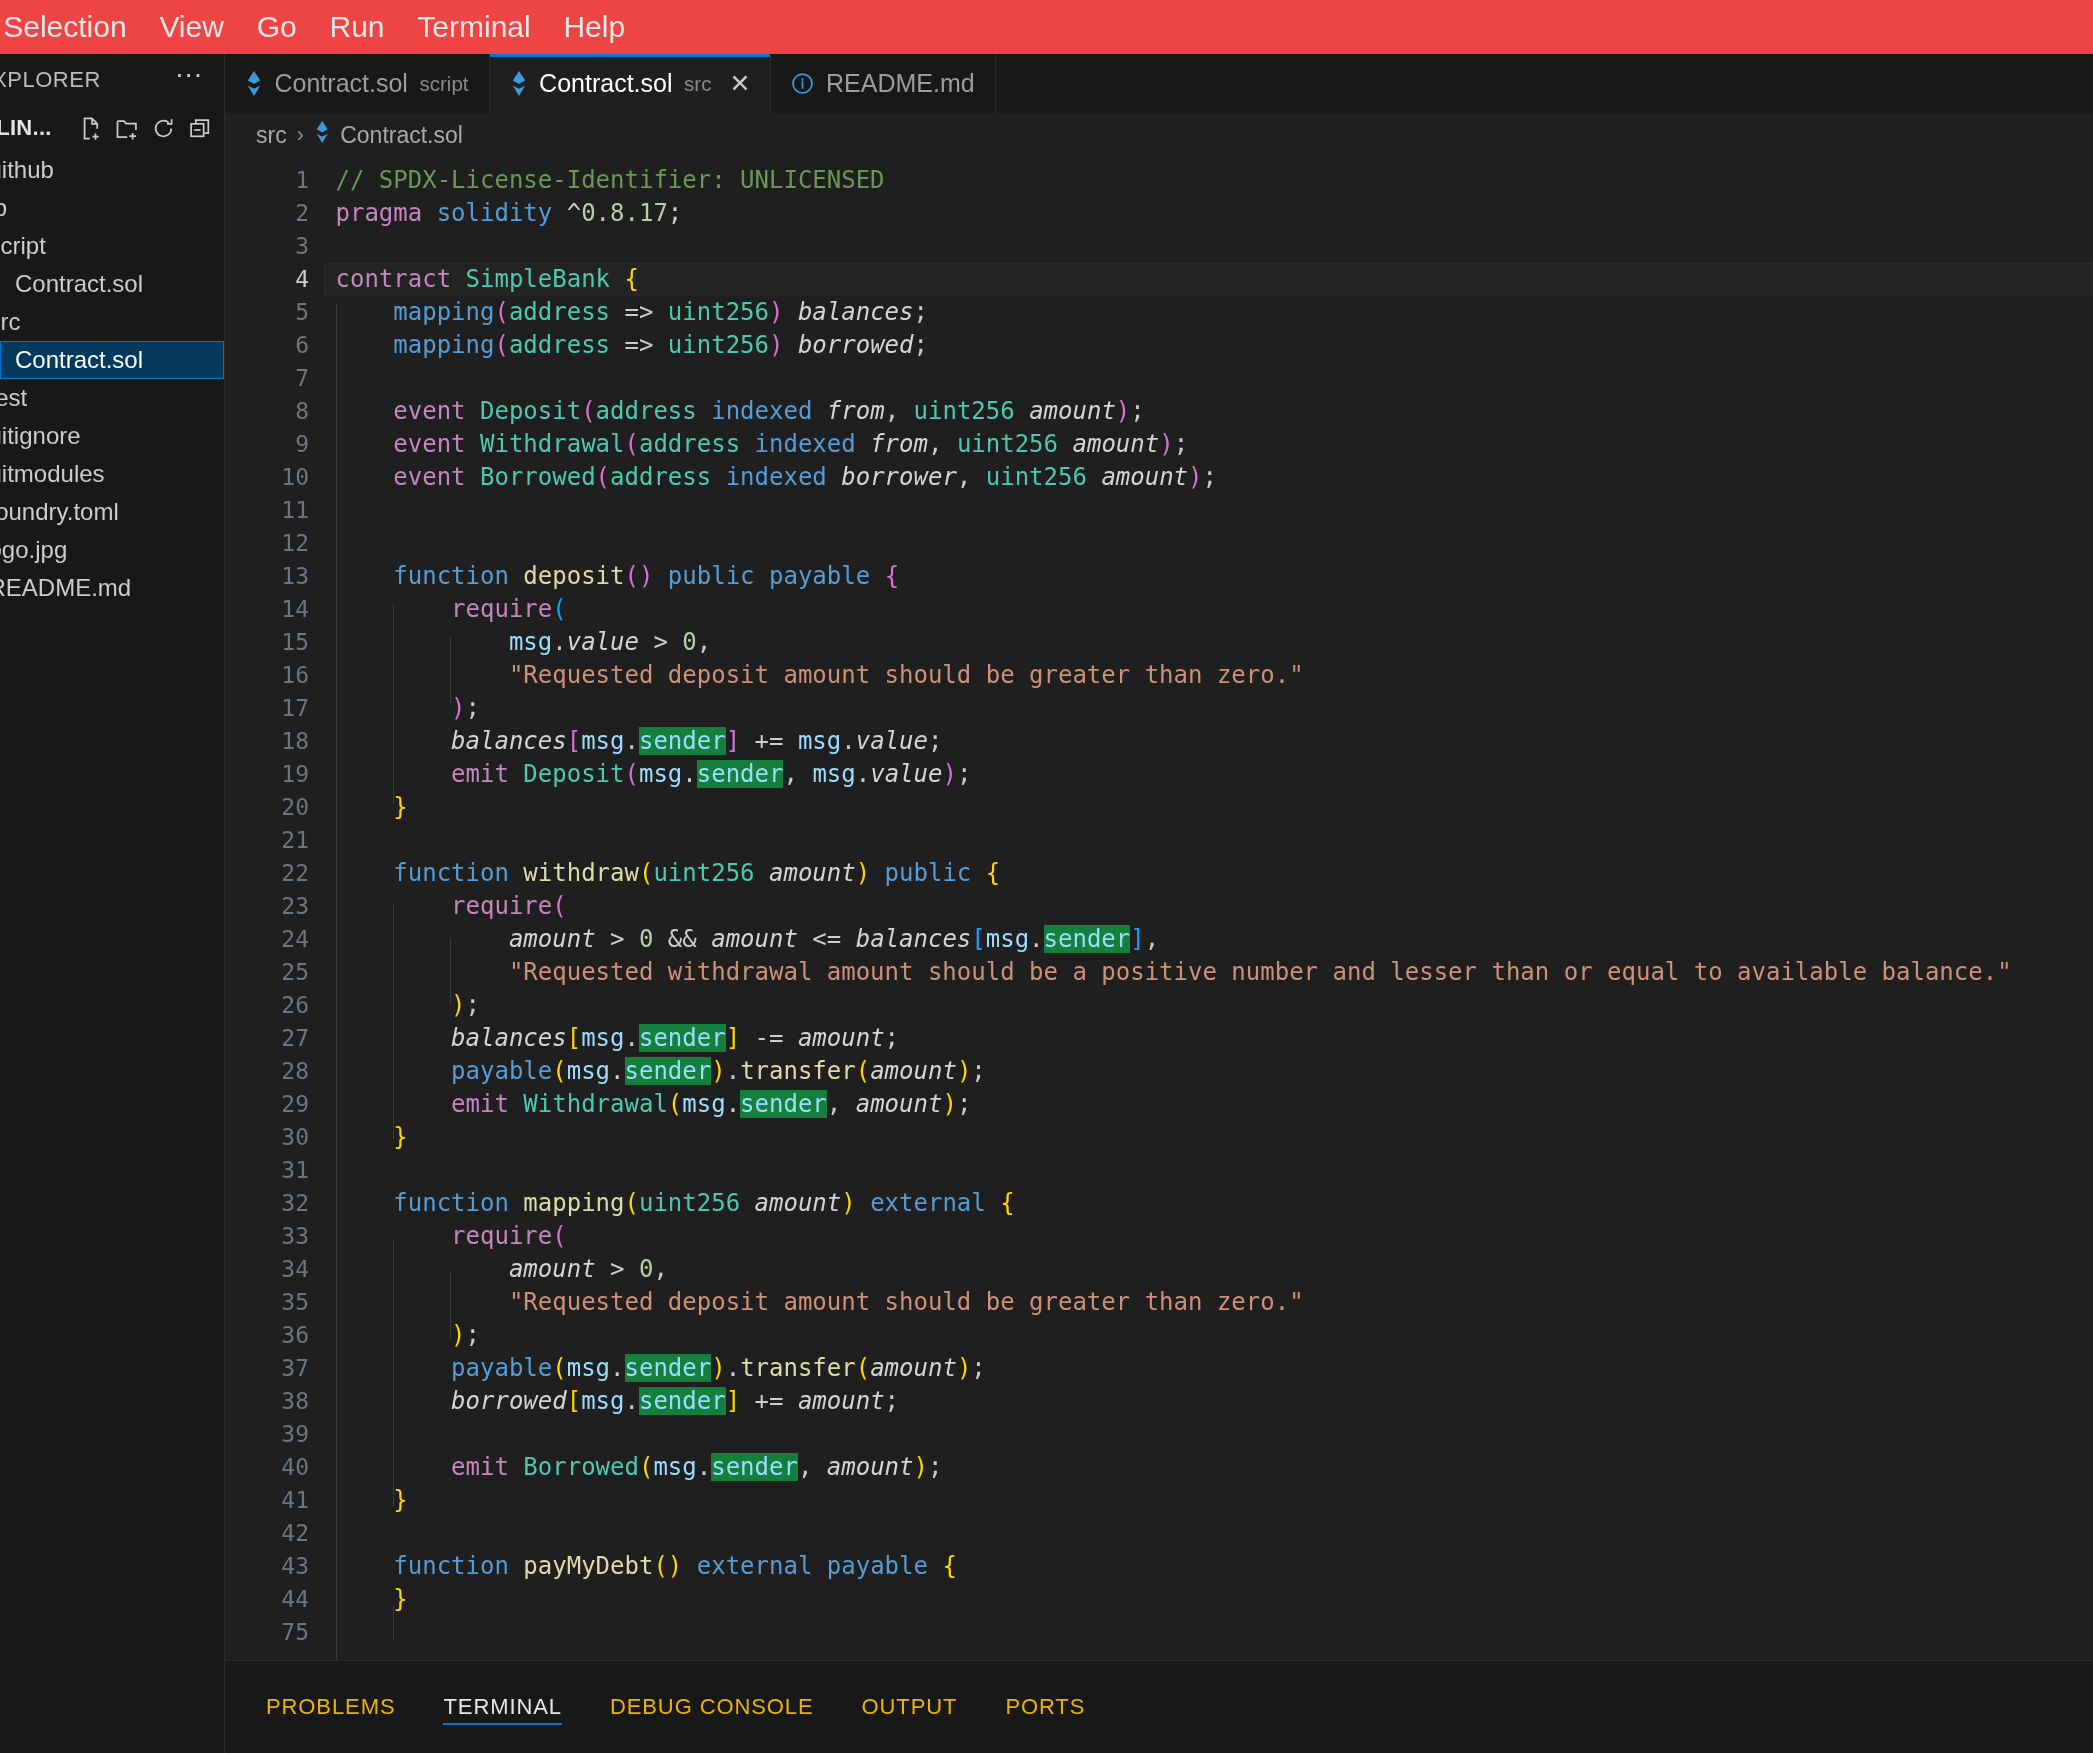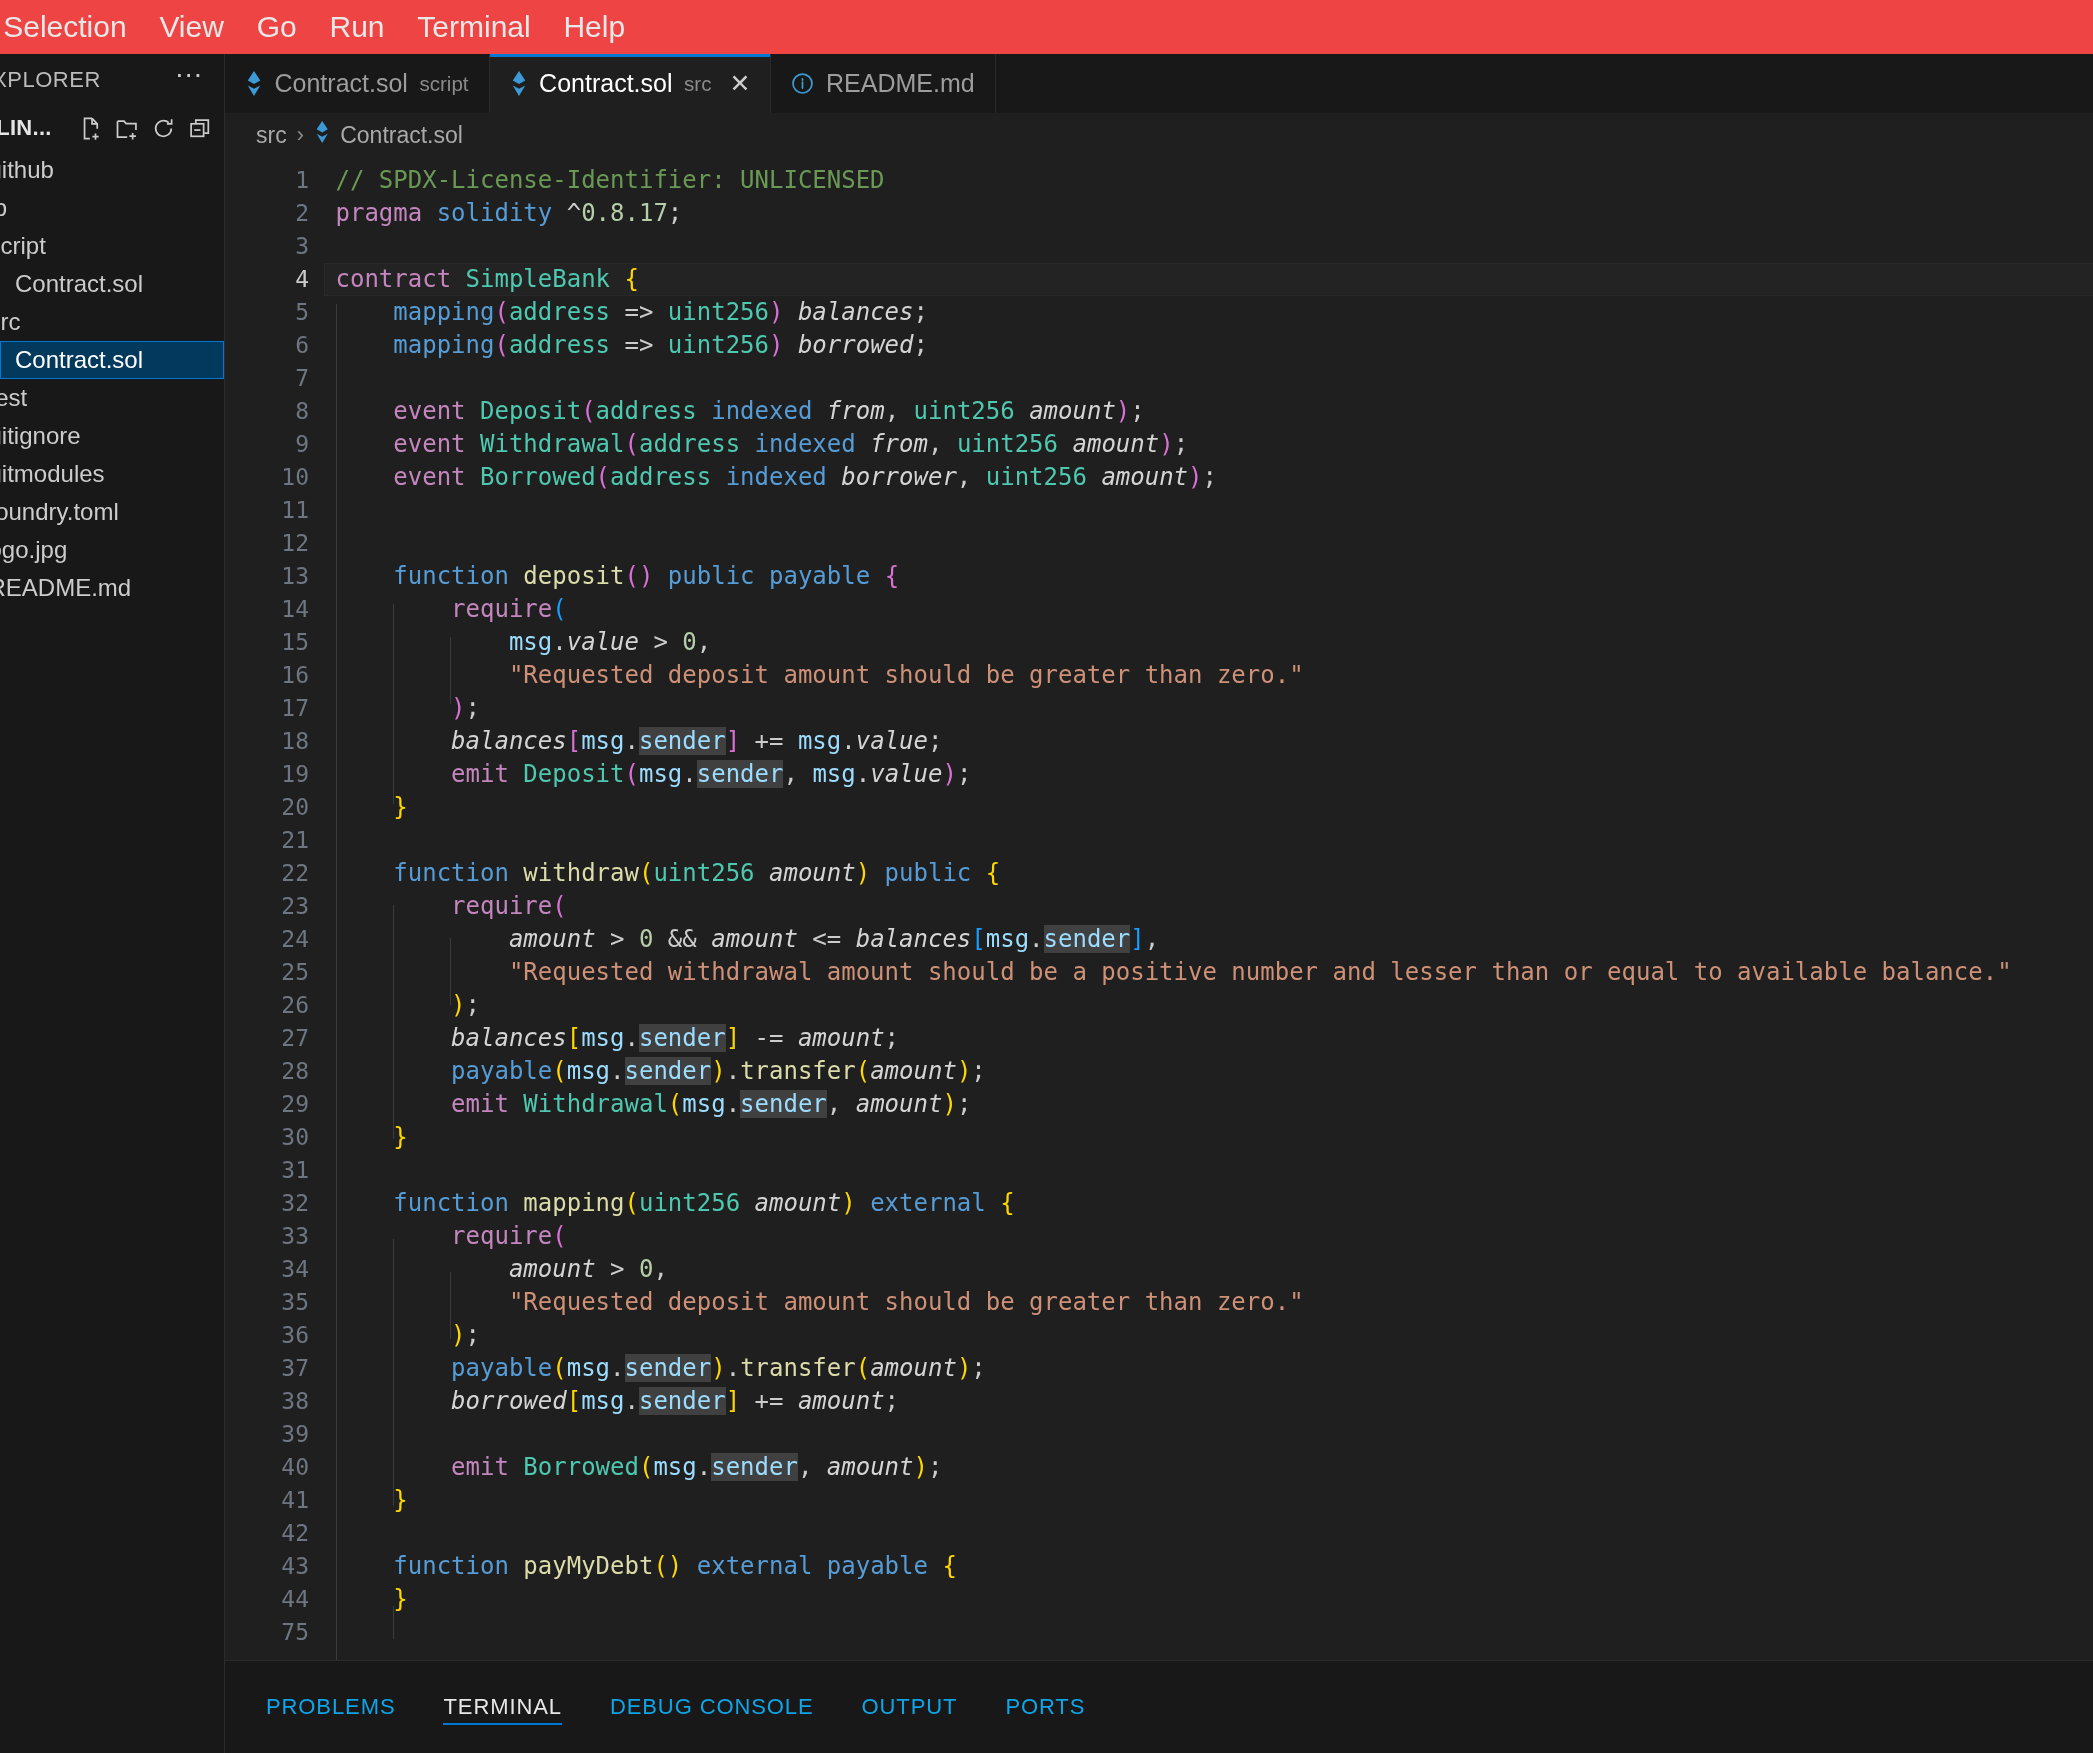"sender" .sel { background: #404040 -> #15803d }
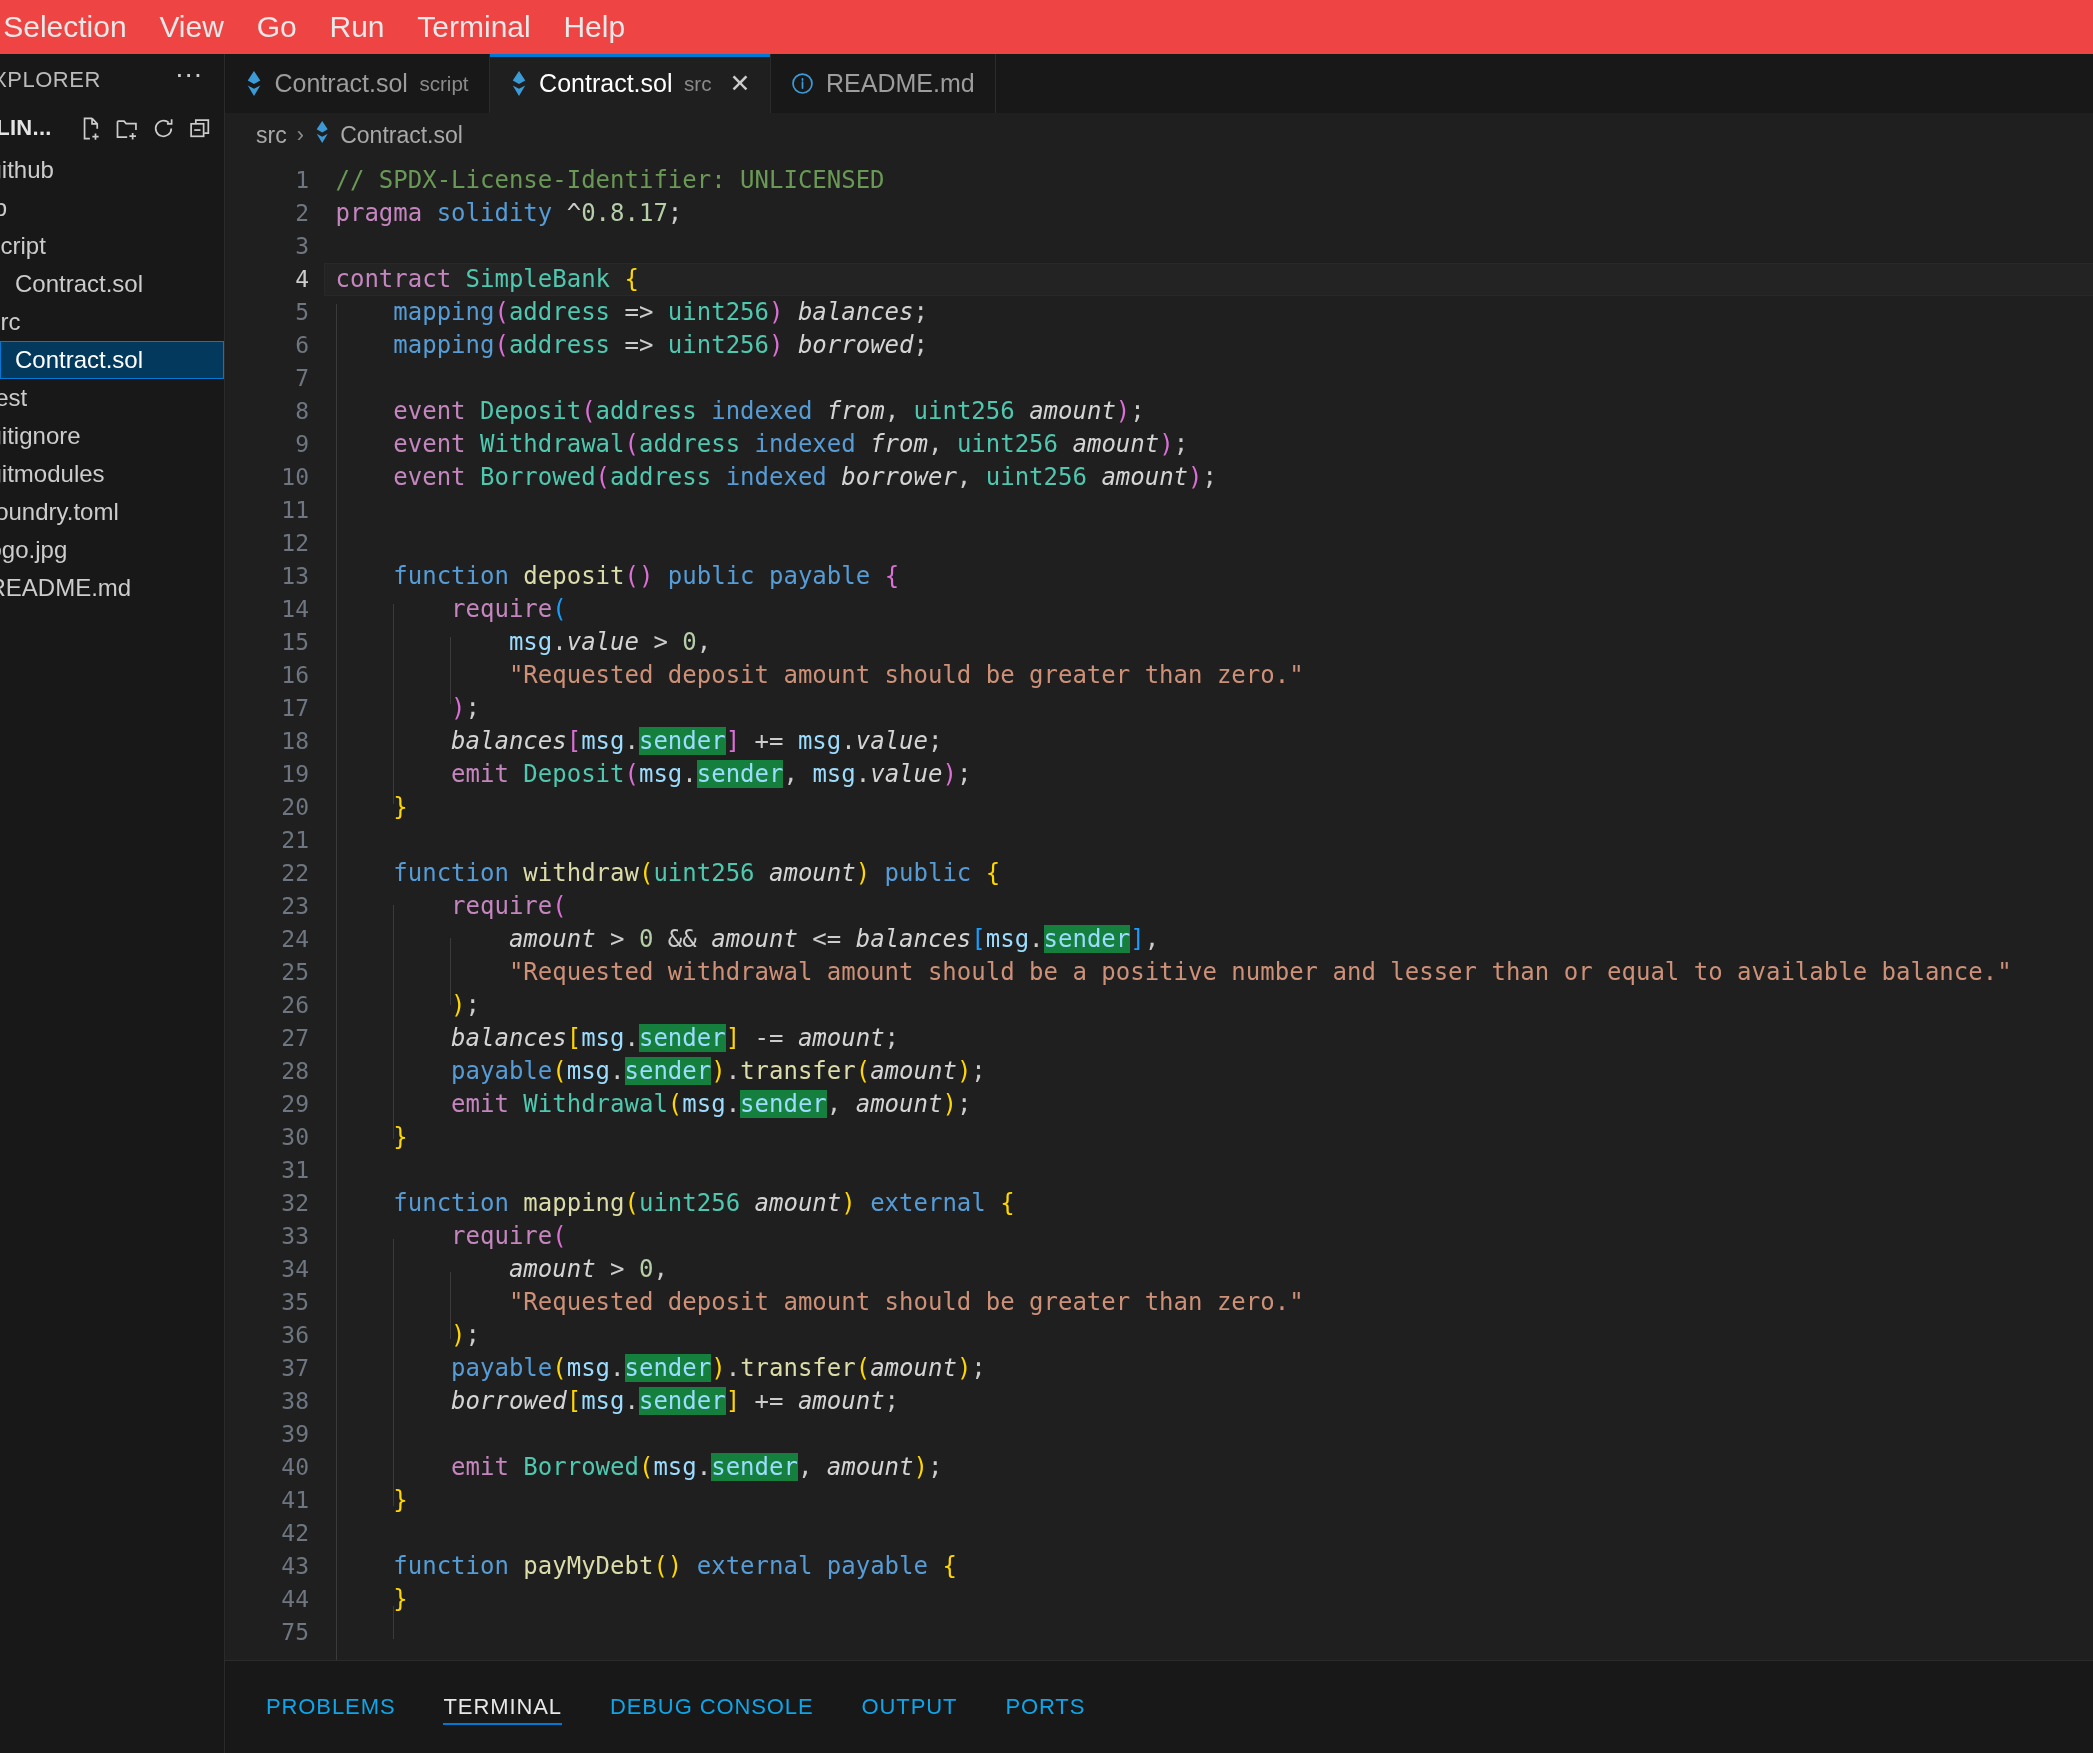"PROBLEMS" .ptab { color: #0ea5e9 -> #eab308 }
